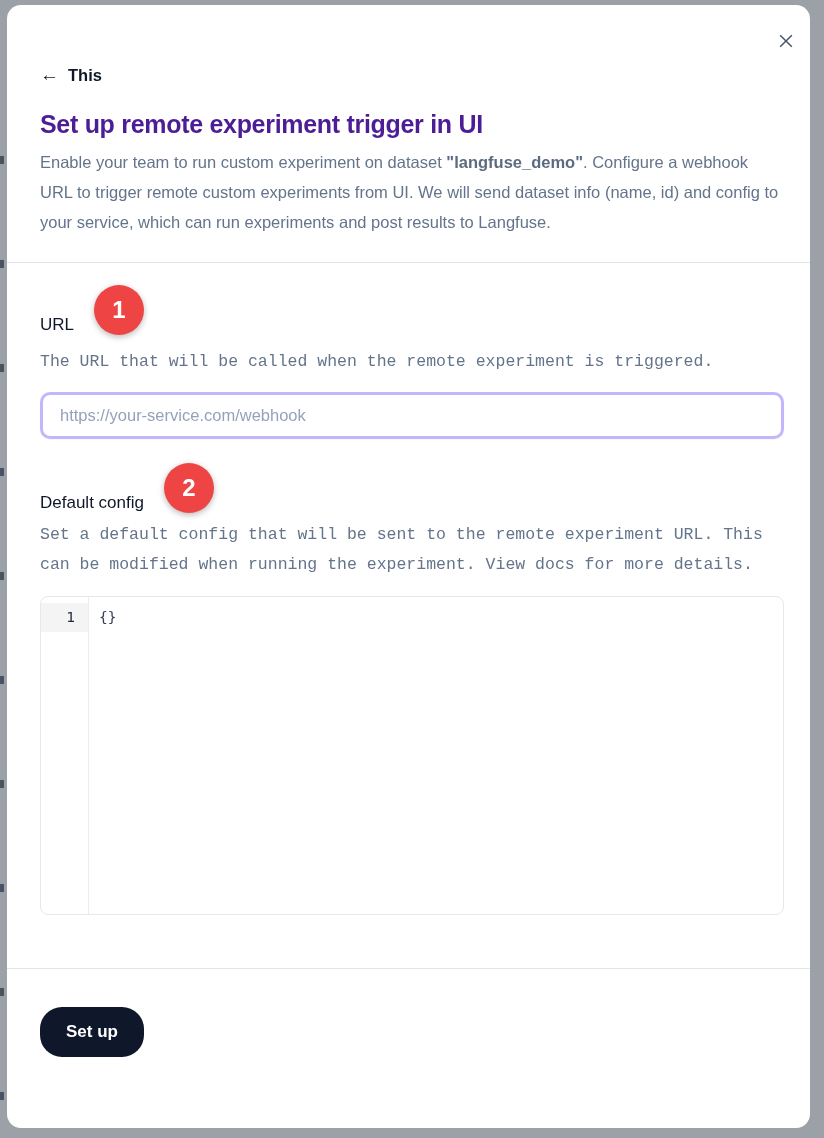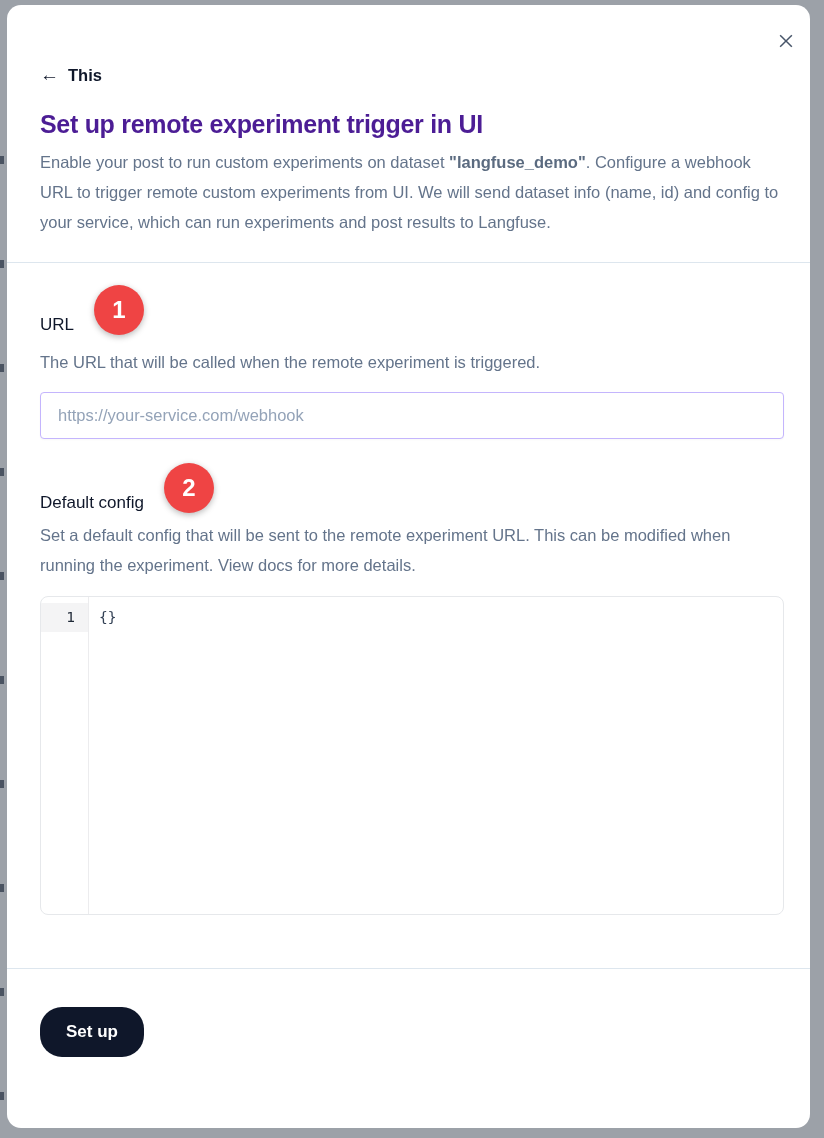"Enable your post to run" span { text: post to run custom experiments -> team to run custom experiment }
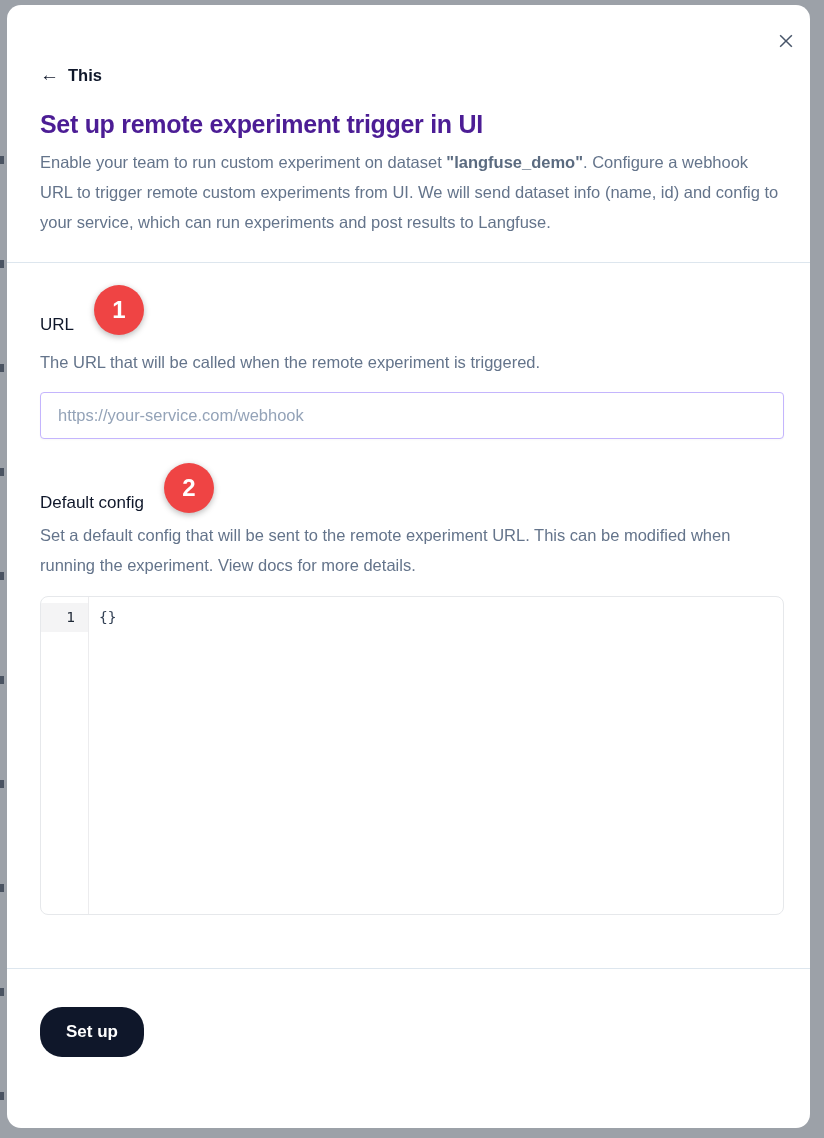"The URL that will be" .section-help { font-family: none -> Liberation Mono, monospace }
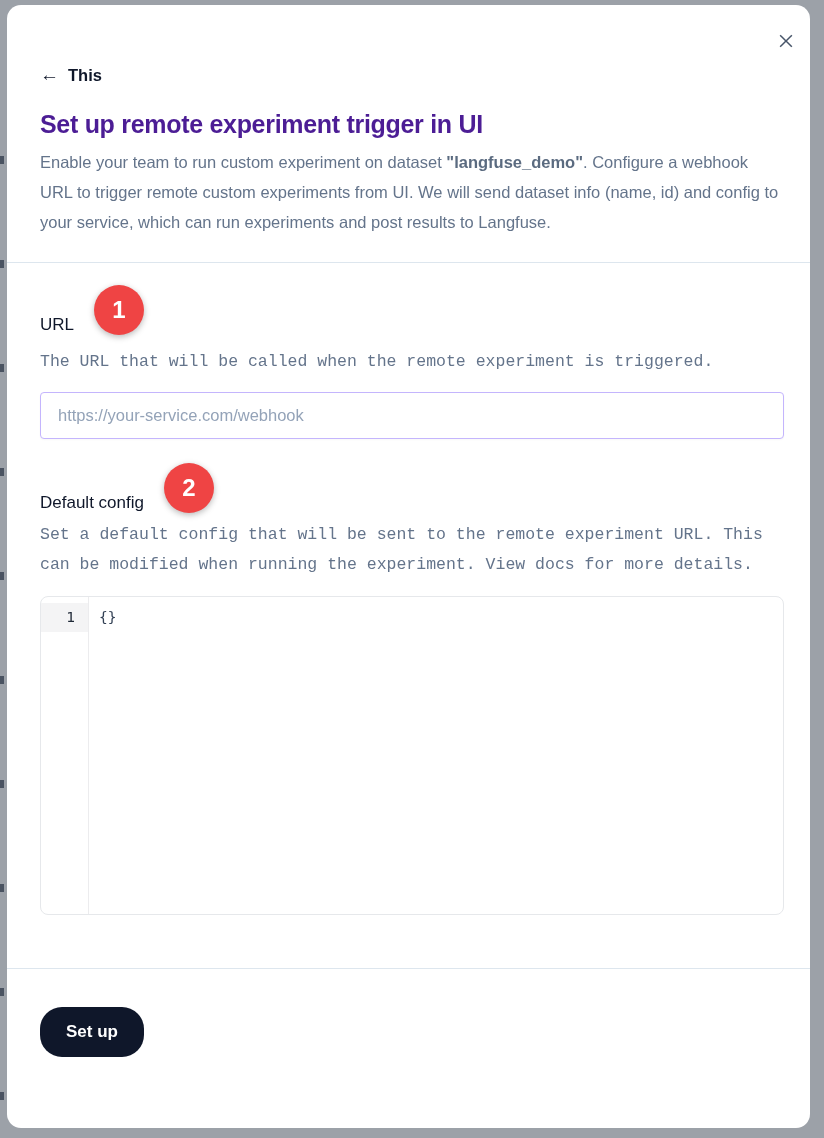"https://your-service.com/webhook" .url-input { border: 1px solid #c4b5fd -> 3px solid #c4b5fd; border-radius: 4px -> 10px }
